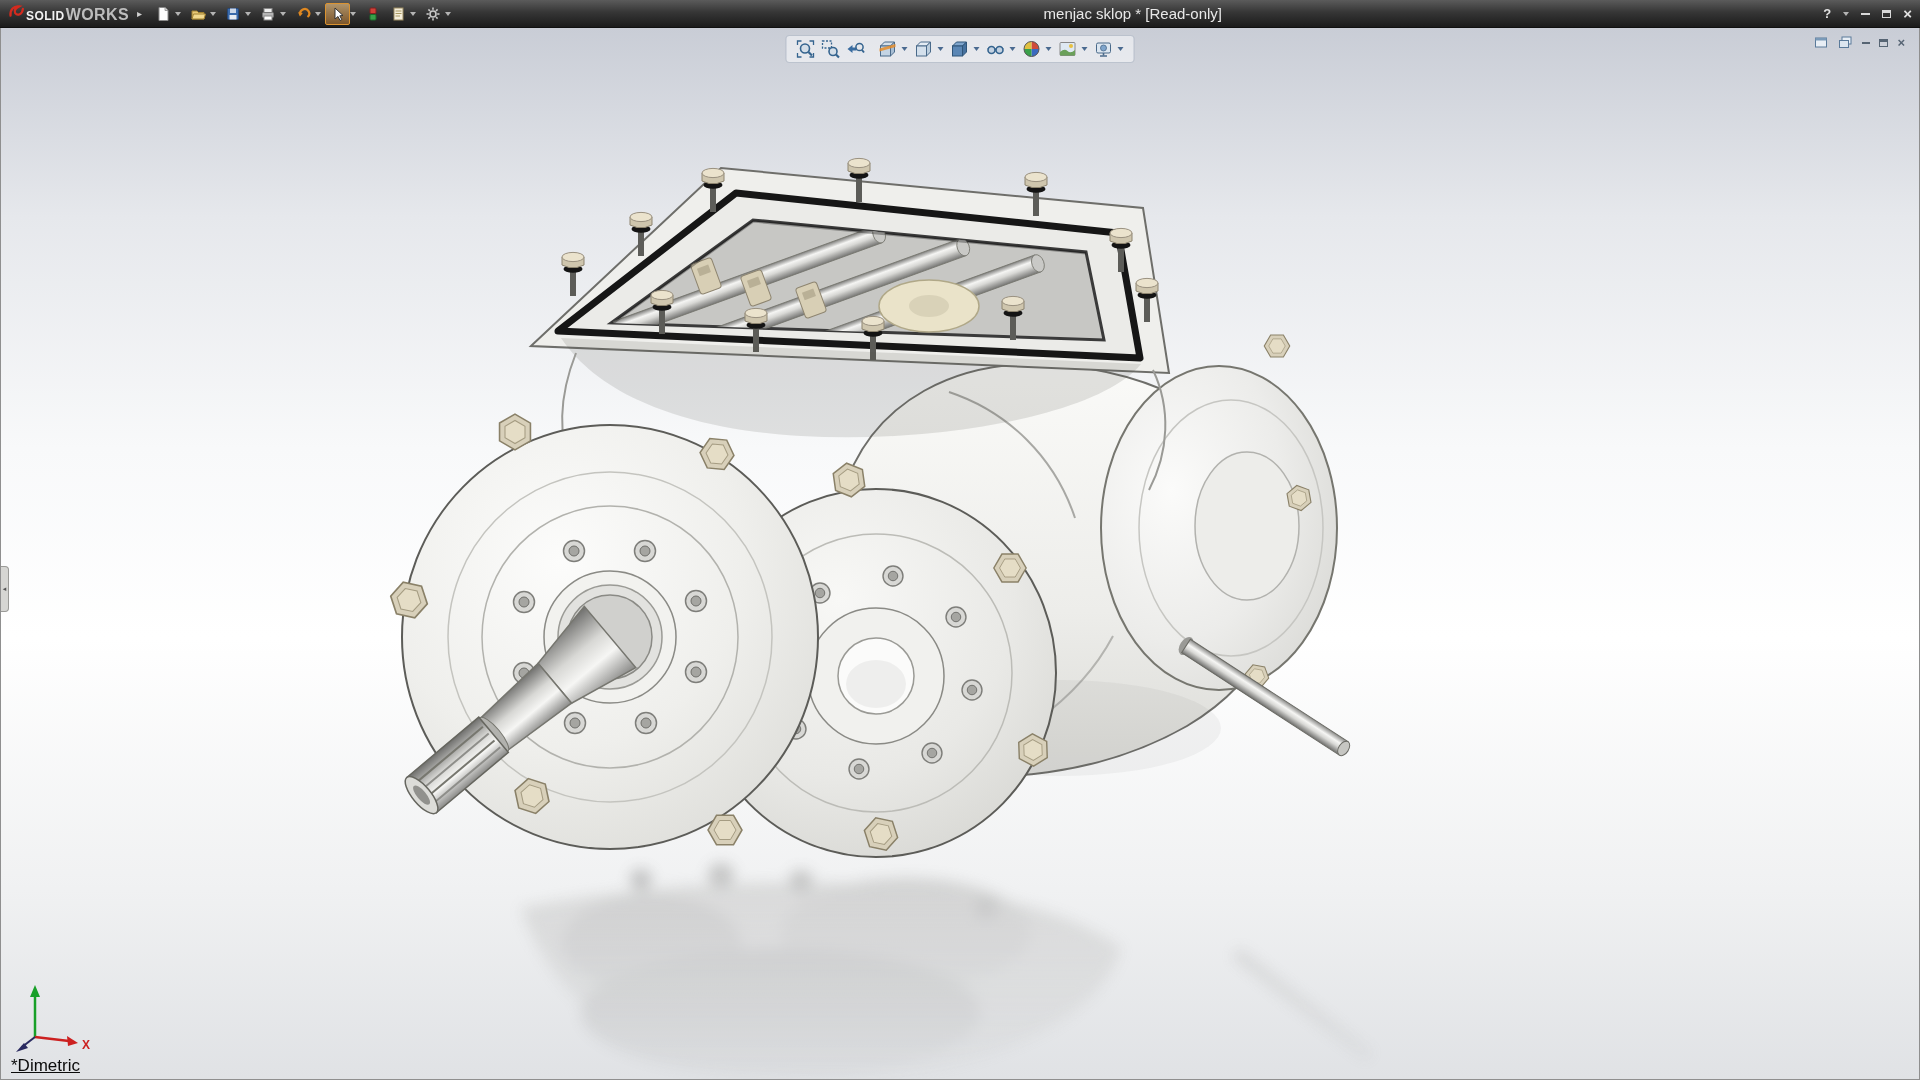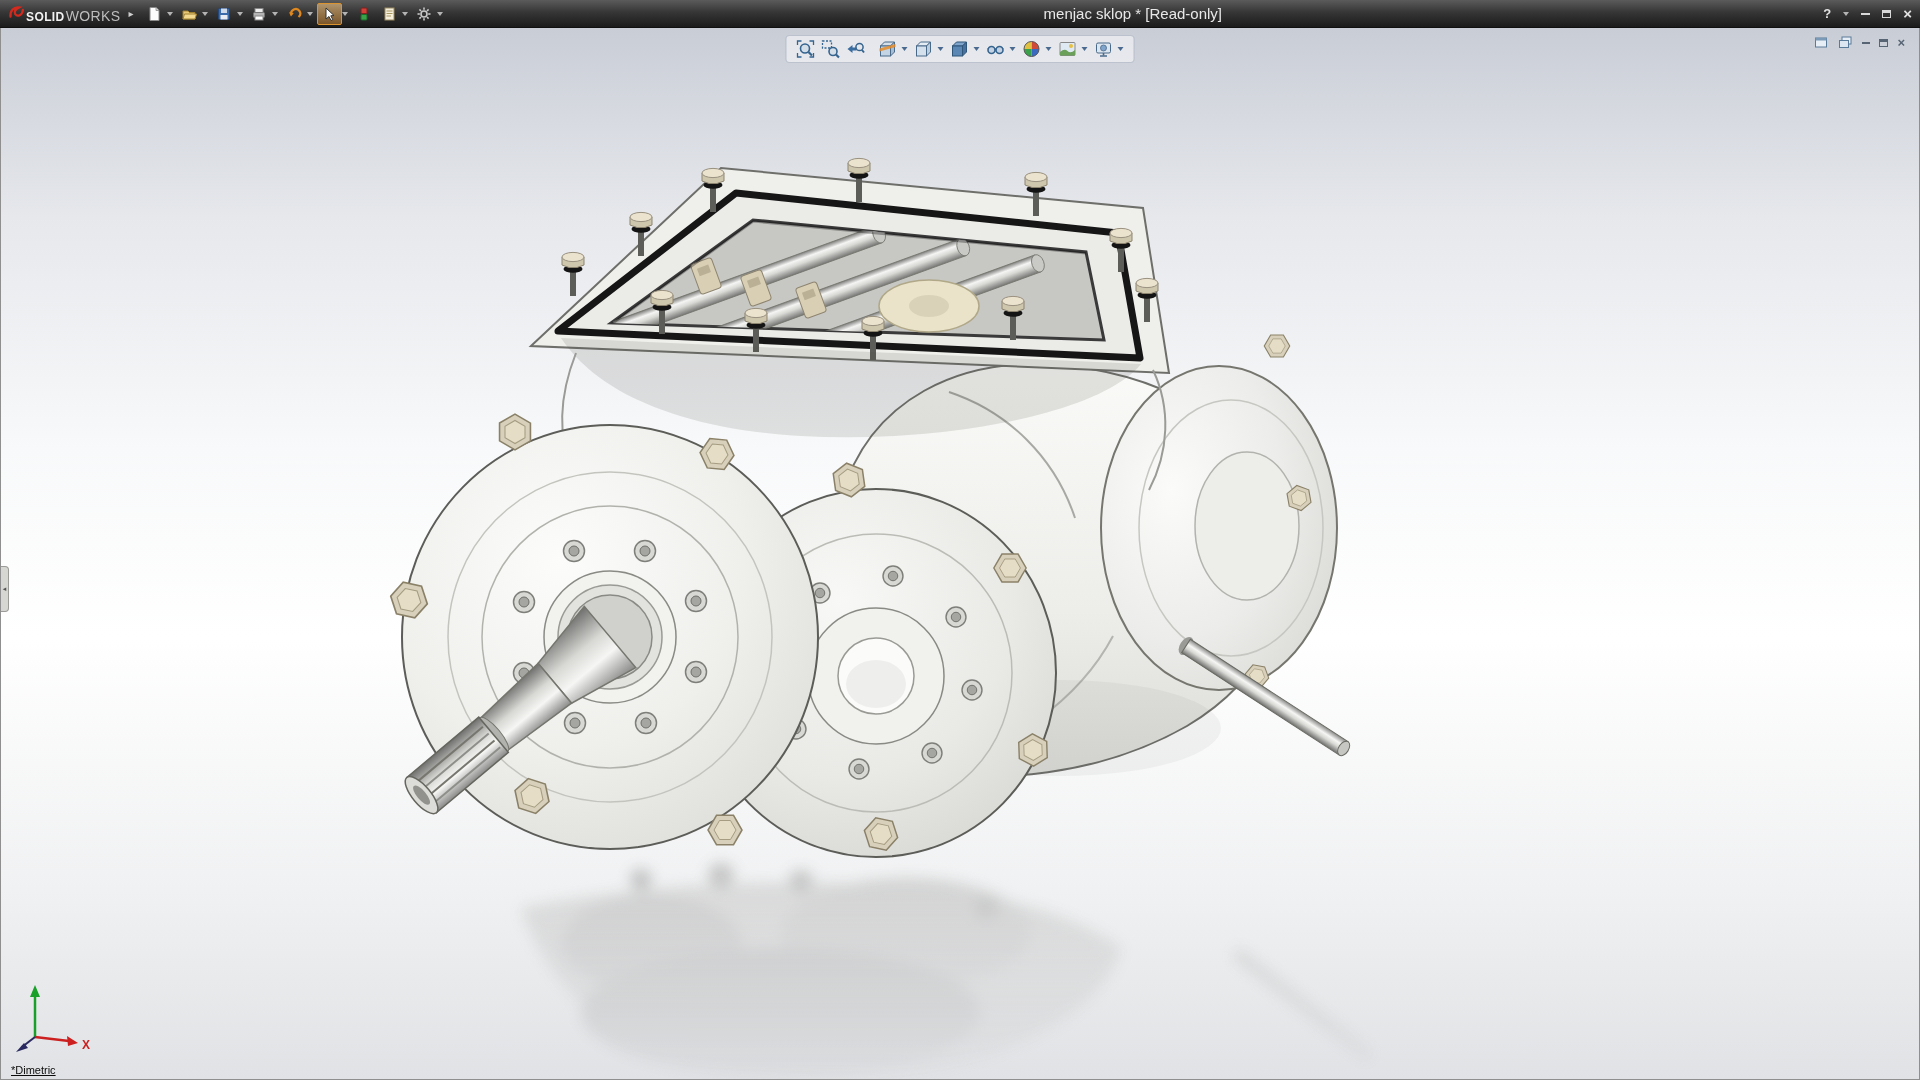"WORKS" .logo-light { font-size: 14px -> 16px; font-weight: normal -> bold }
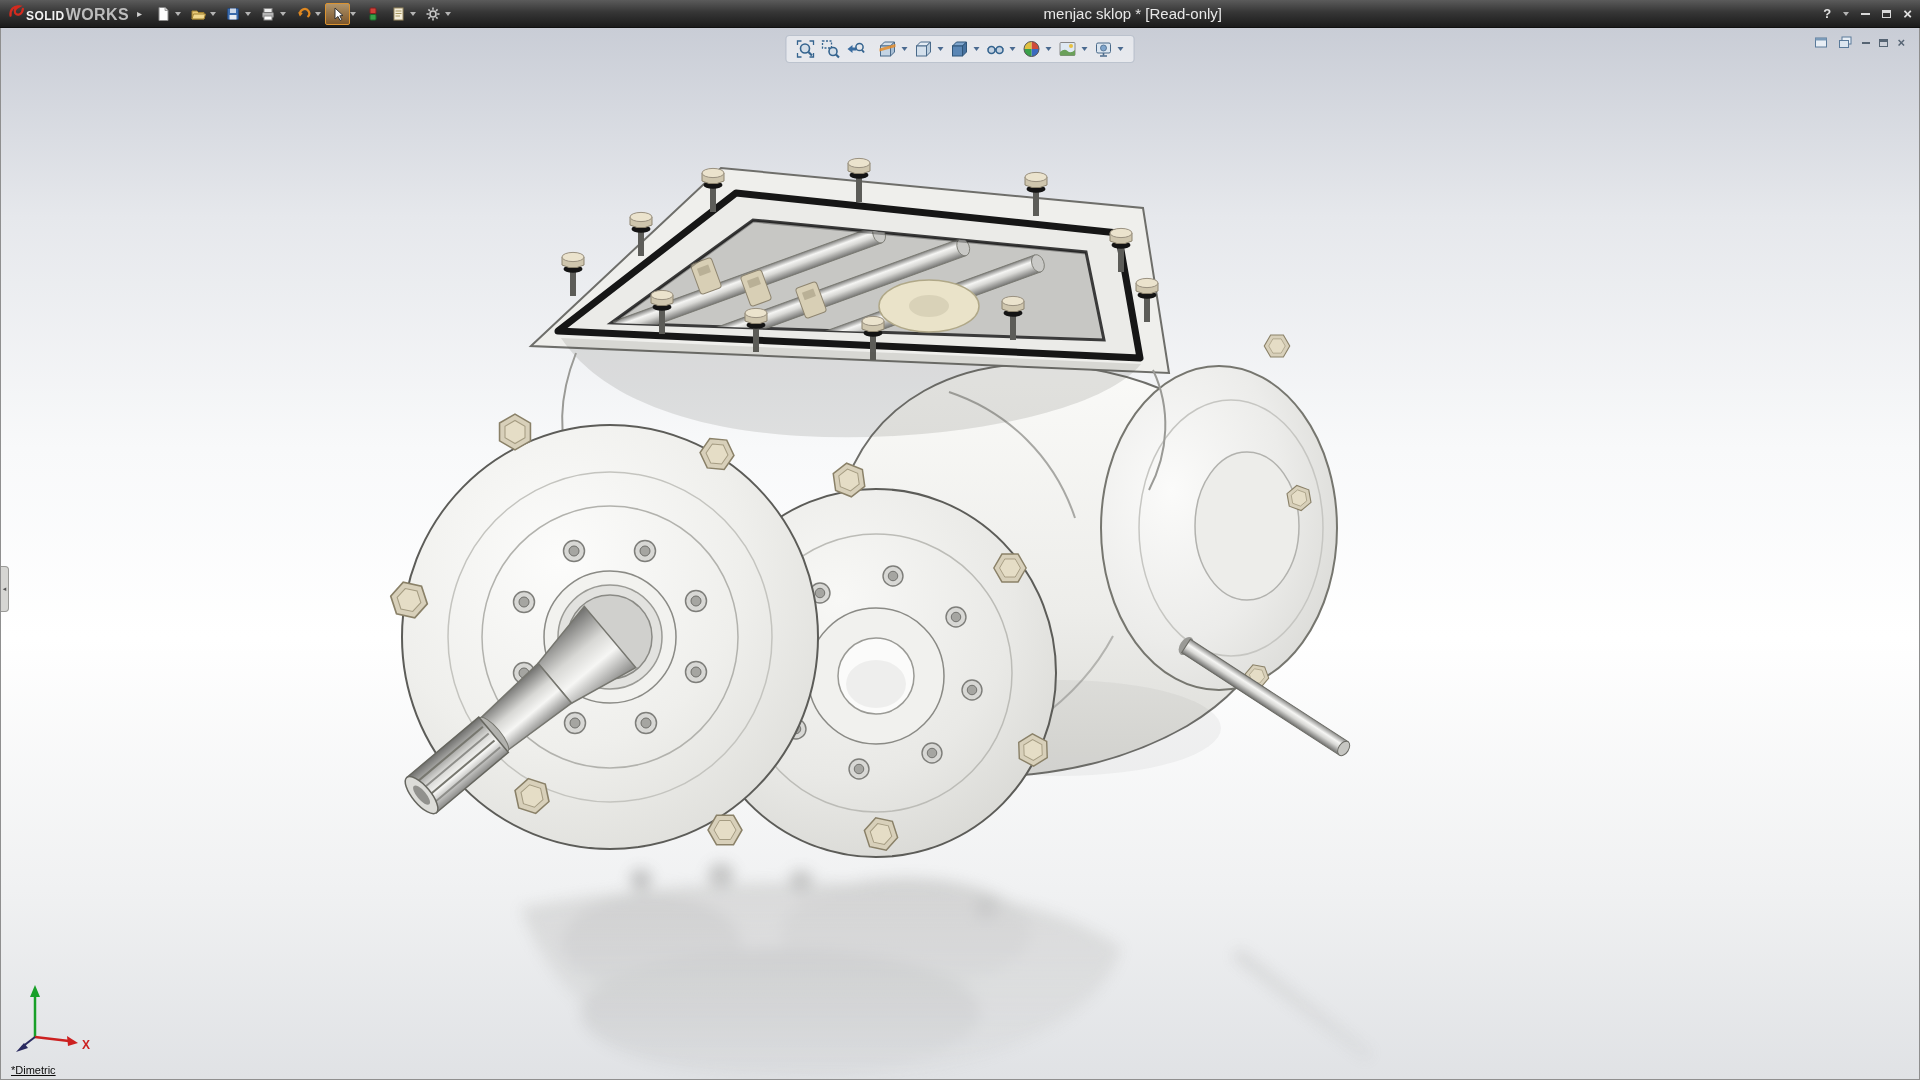"*Dimetric" .orientation-label { font-size: 11px -> 17px }
